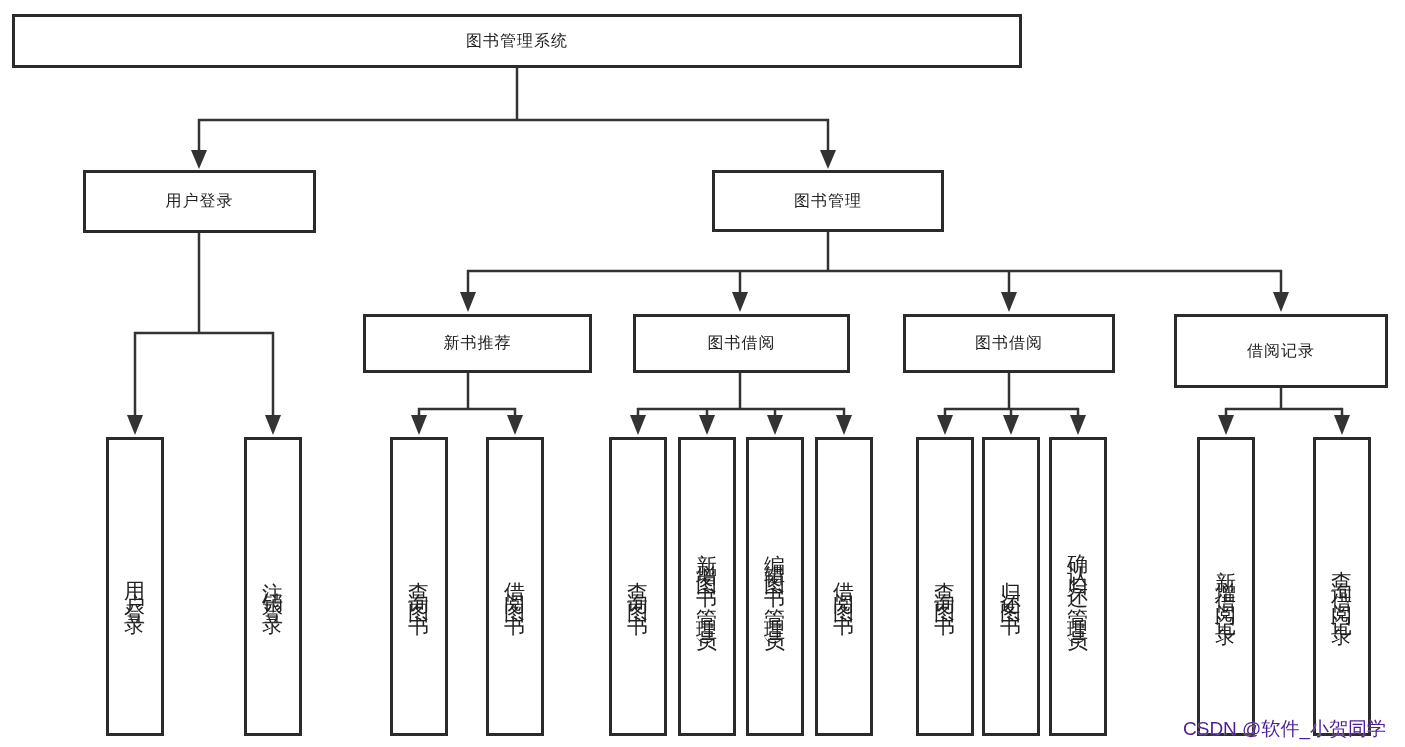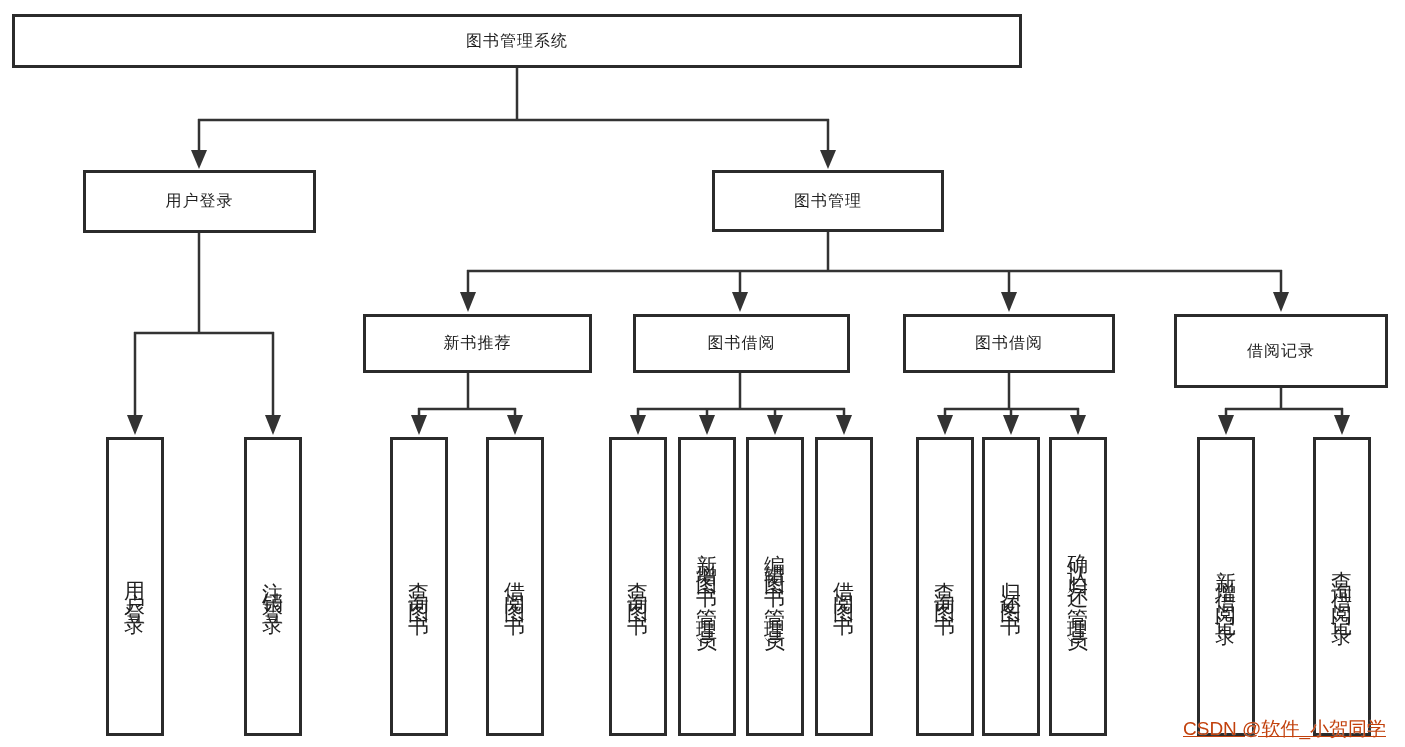"CSDN @软件_小贺同学" #watermark { color: #c2410c -> #4c1d95; text-decoration: underline -> none }
